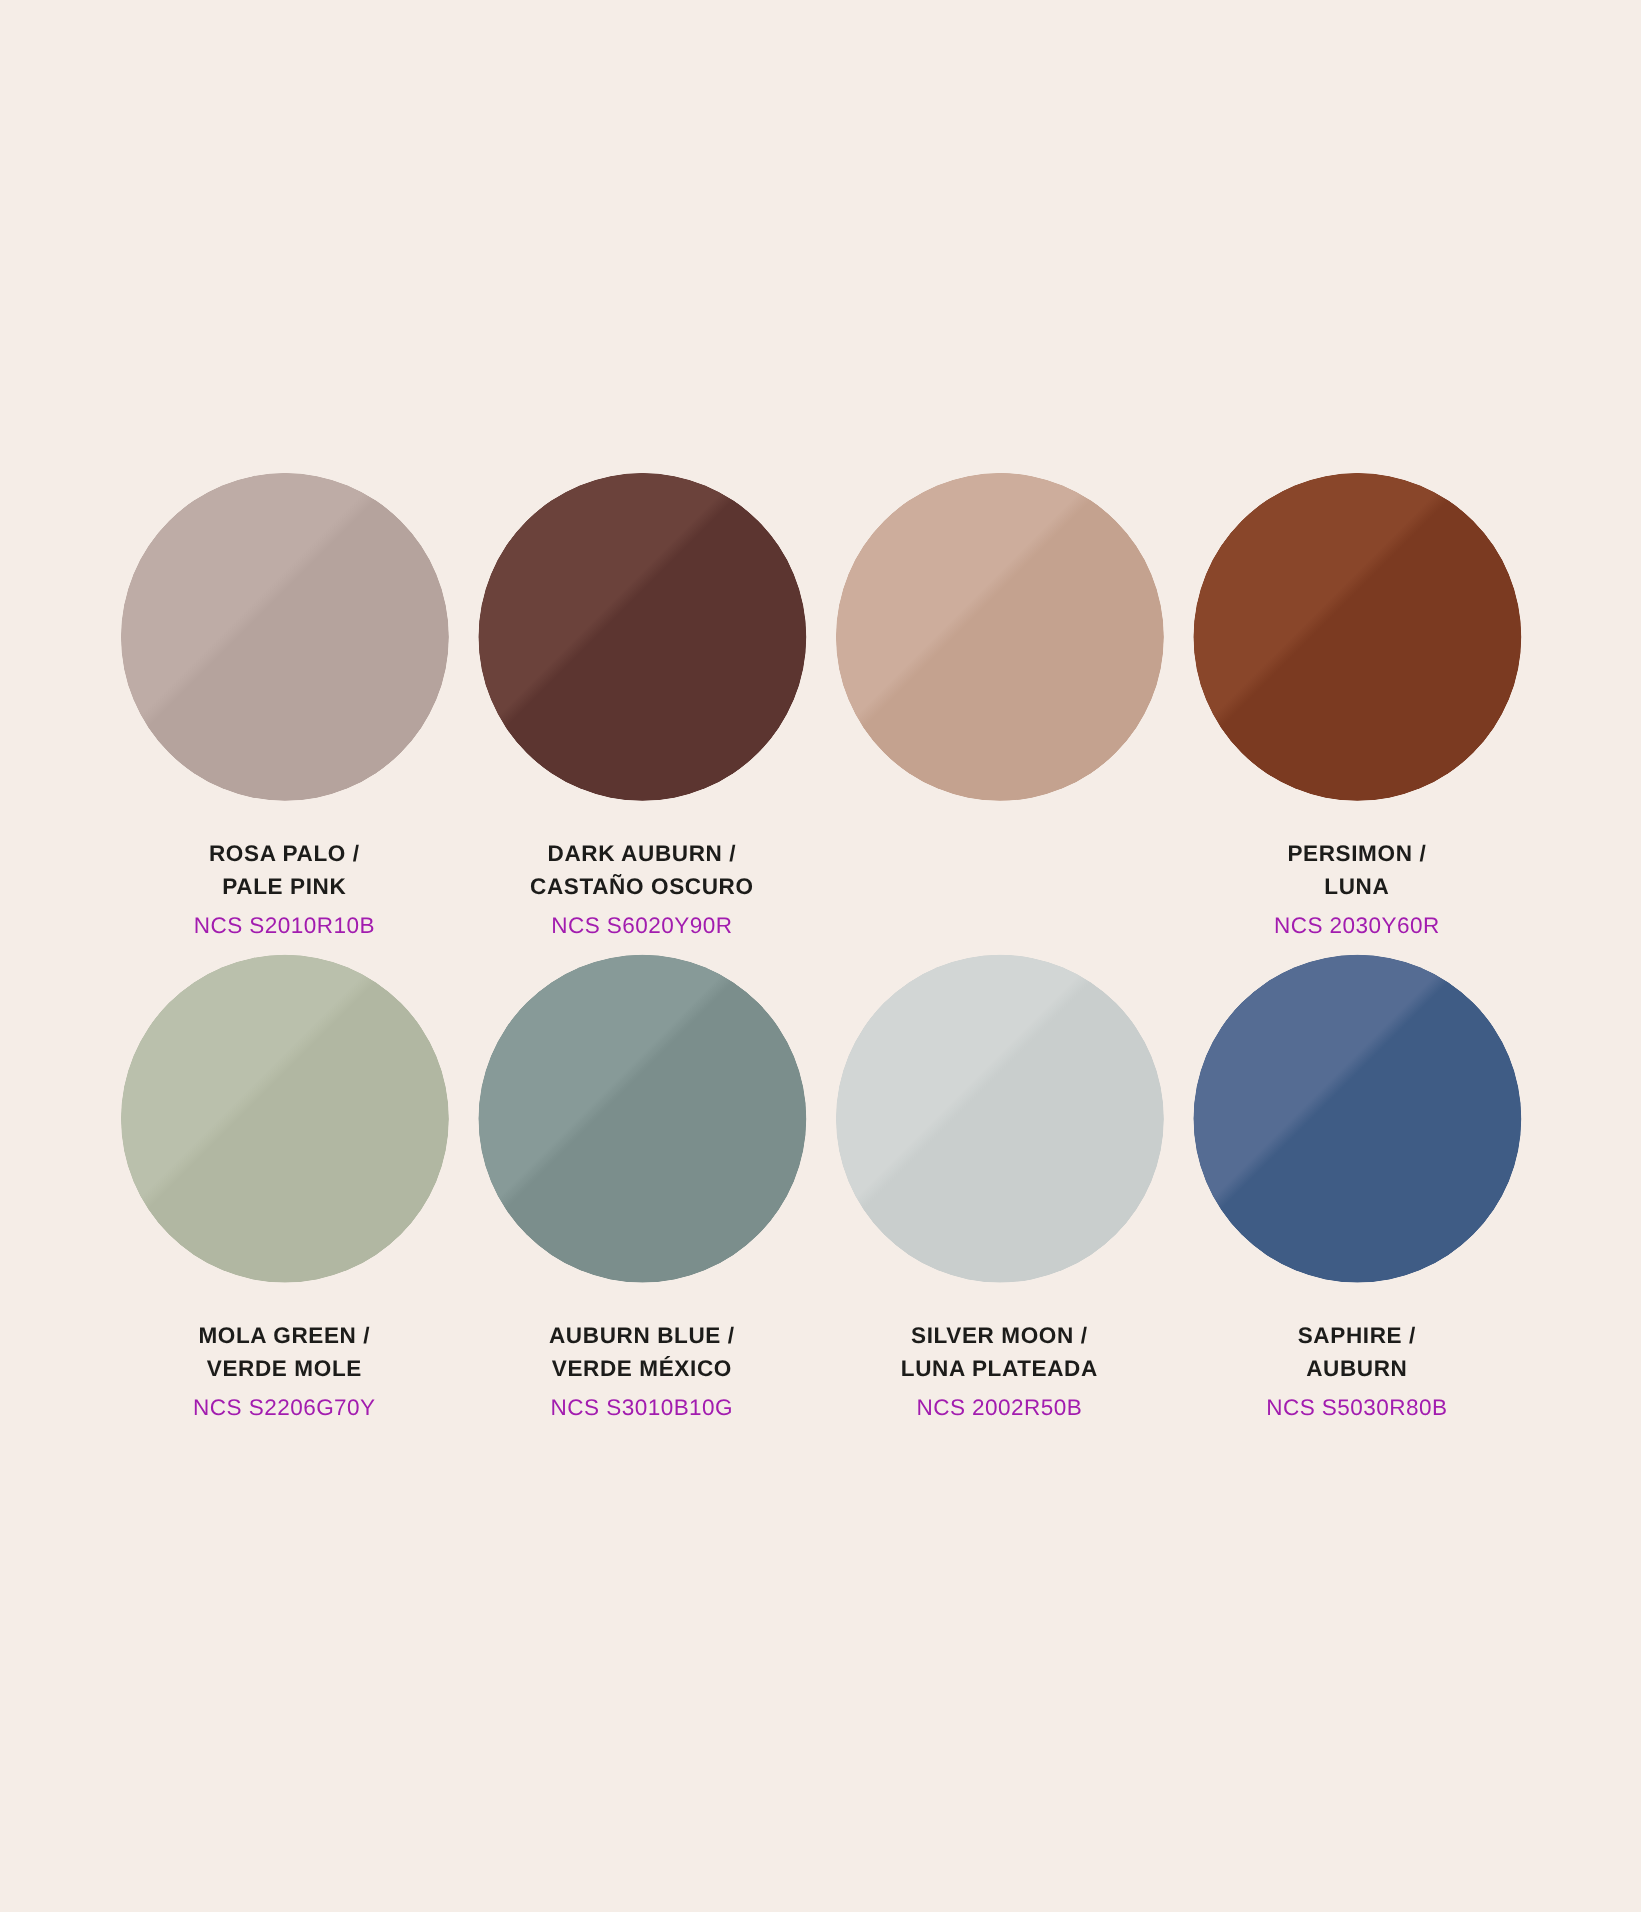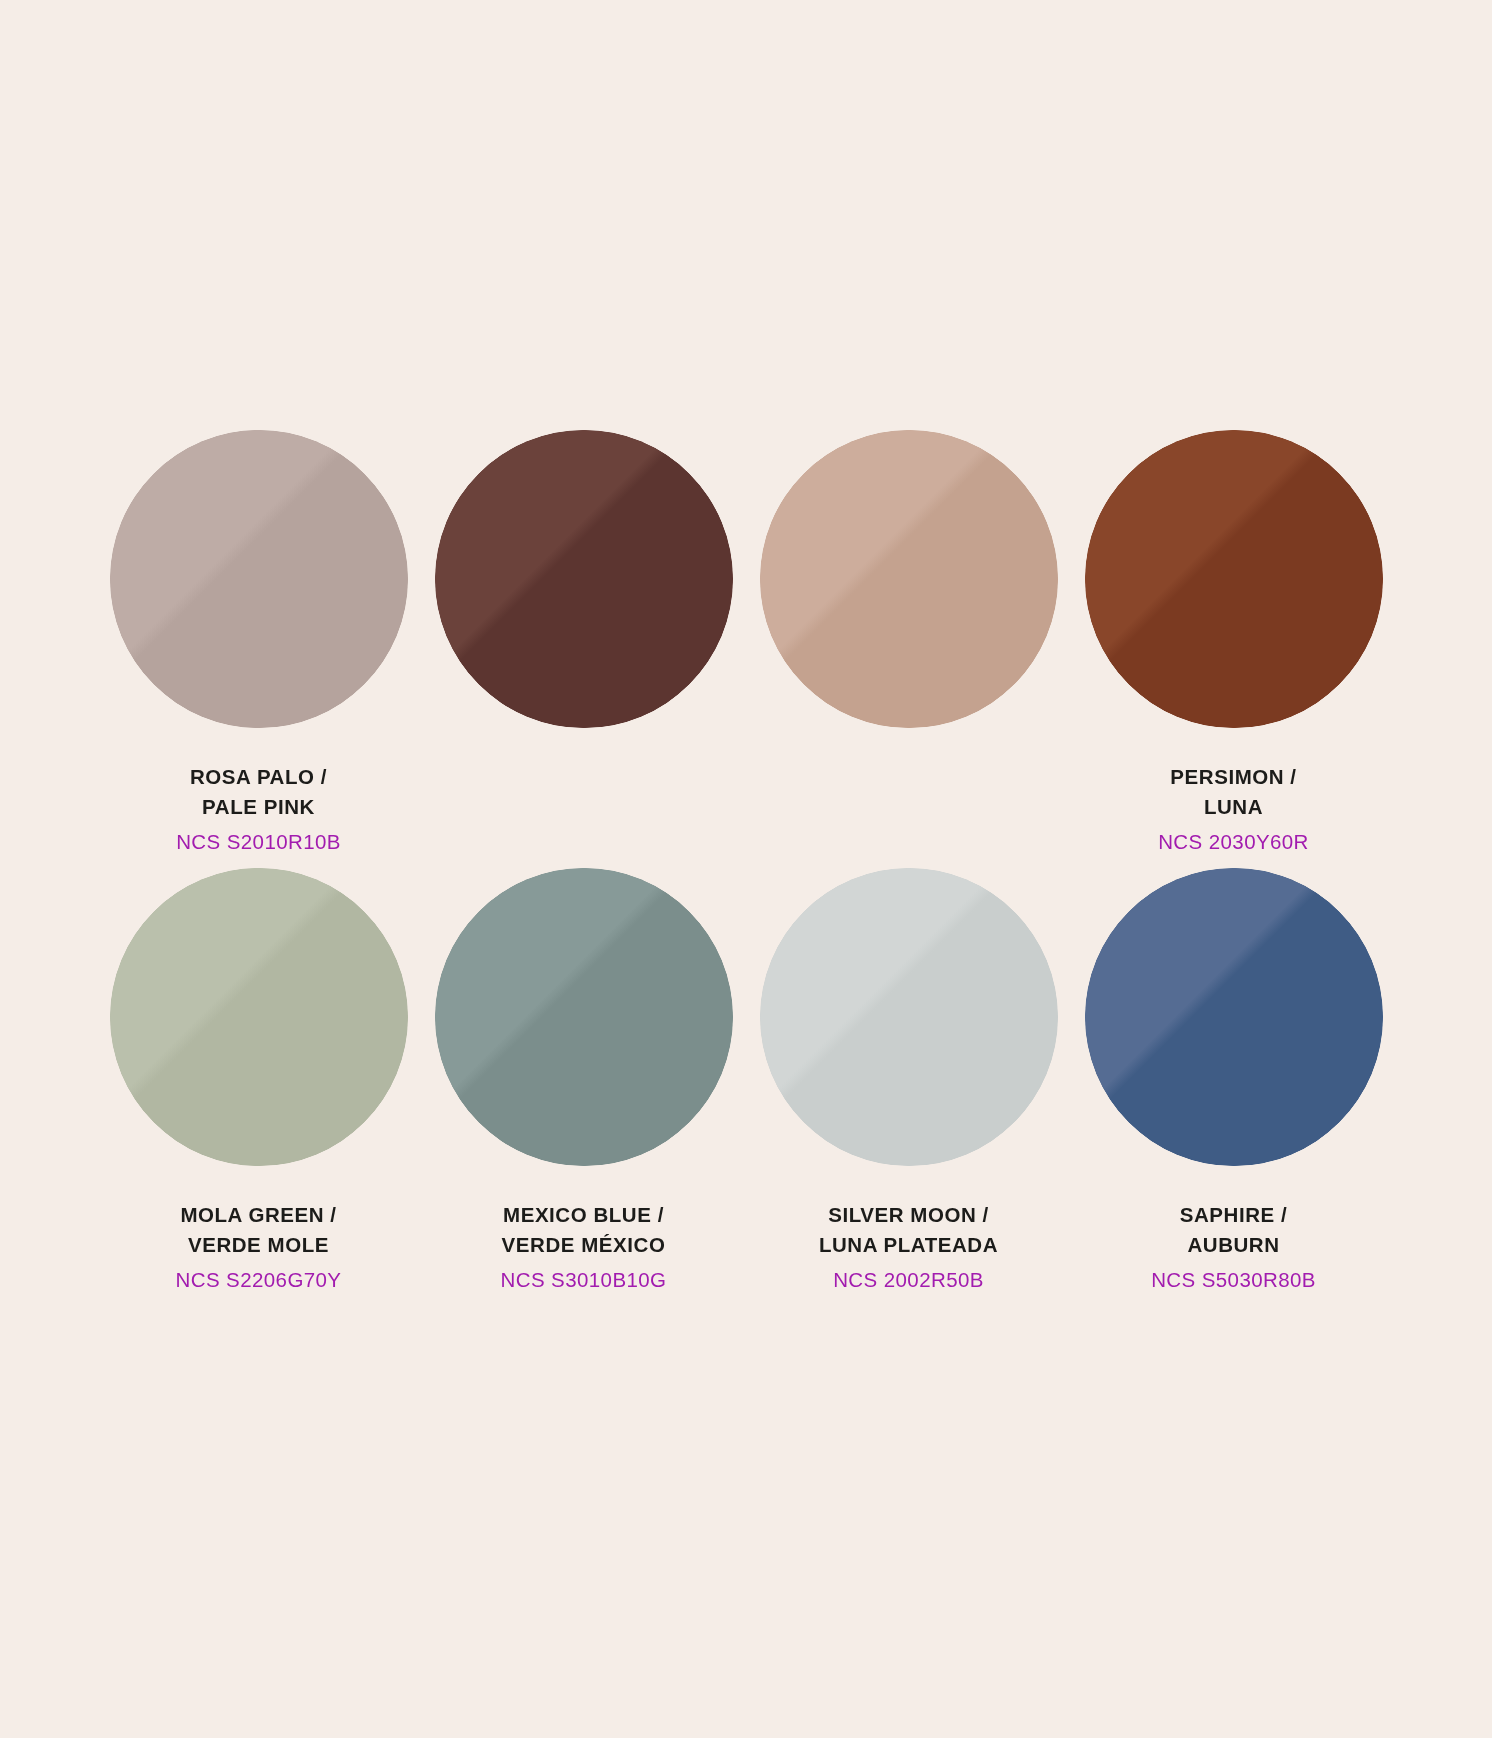"DARK AUBURN /" div.labels { html: none -> <div> <div>DARK AUBURN /</div> <div>CASTAÑO OSCURO</div> <div>NCS S6020Y90R</div> </div> }
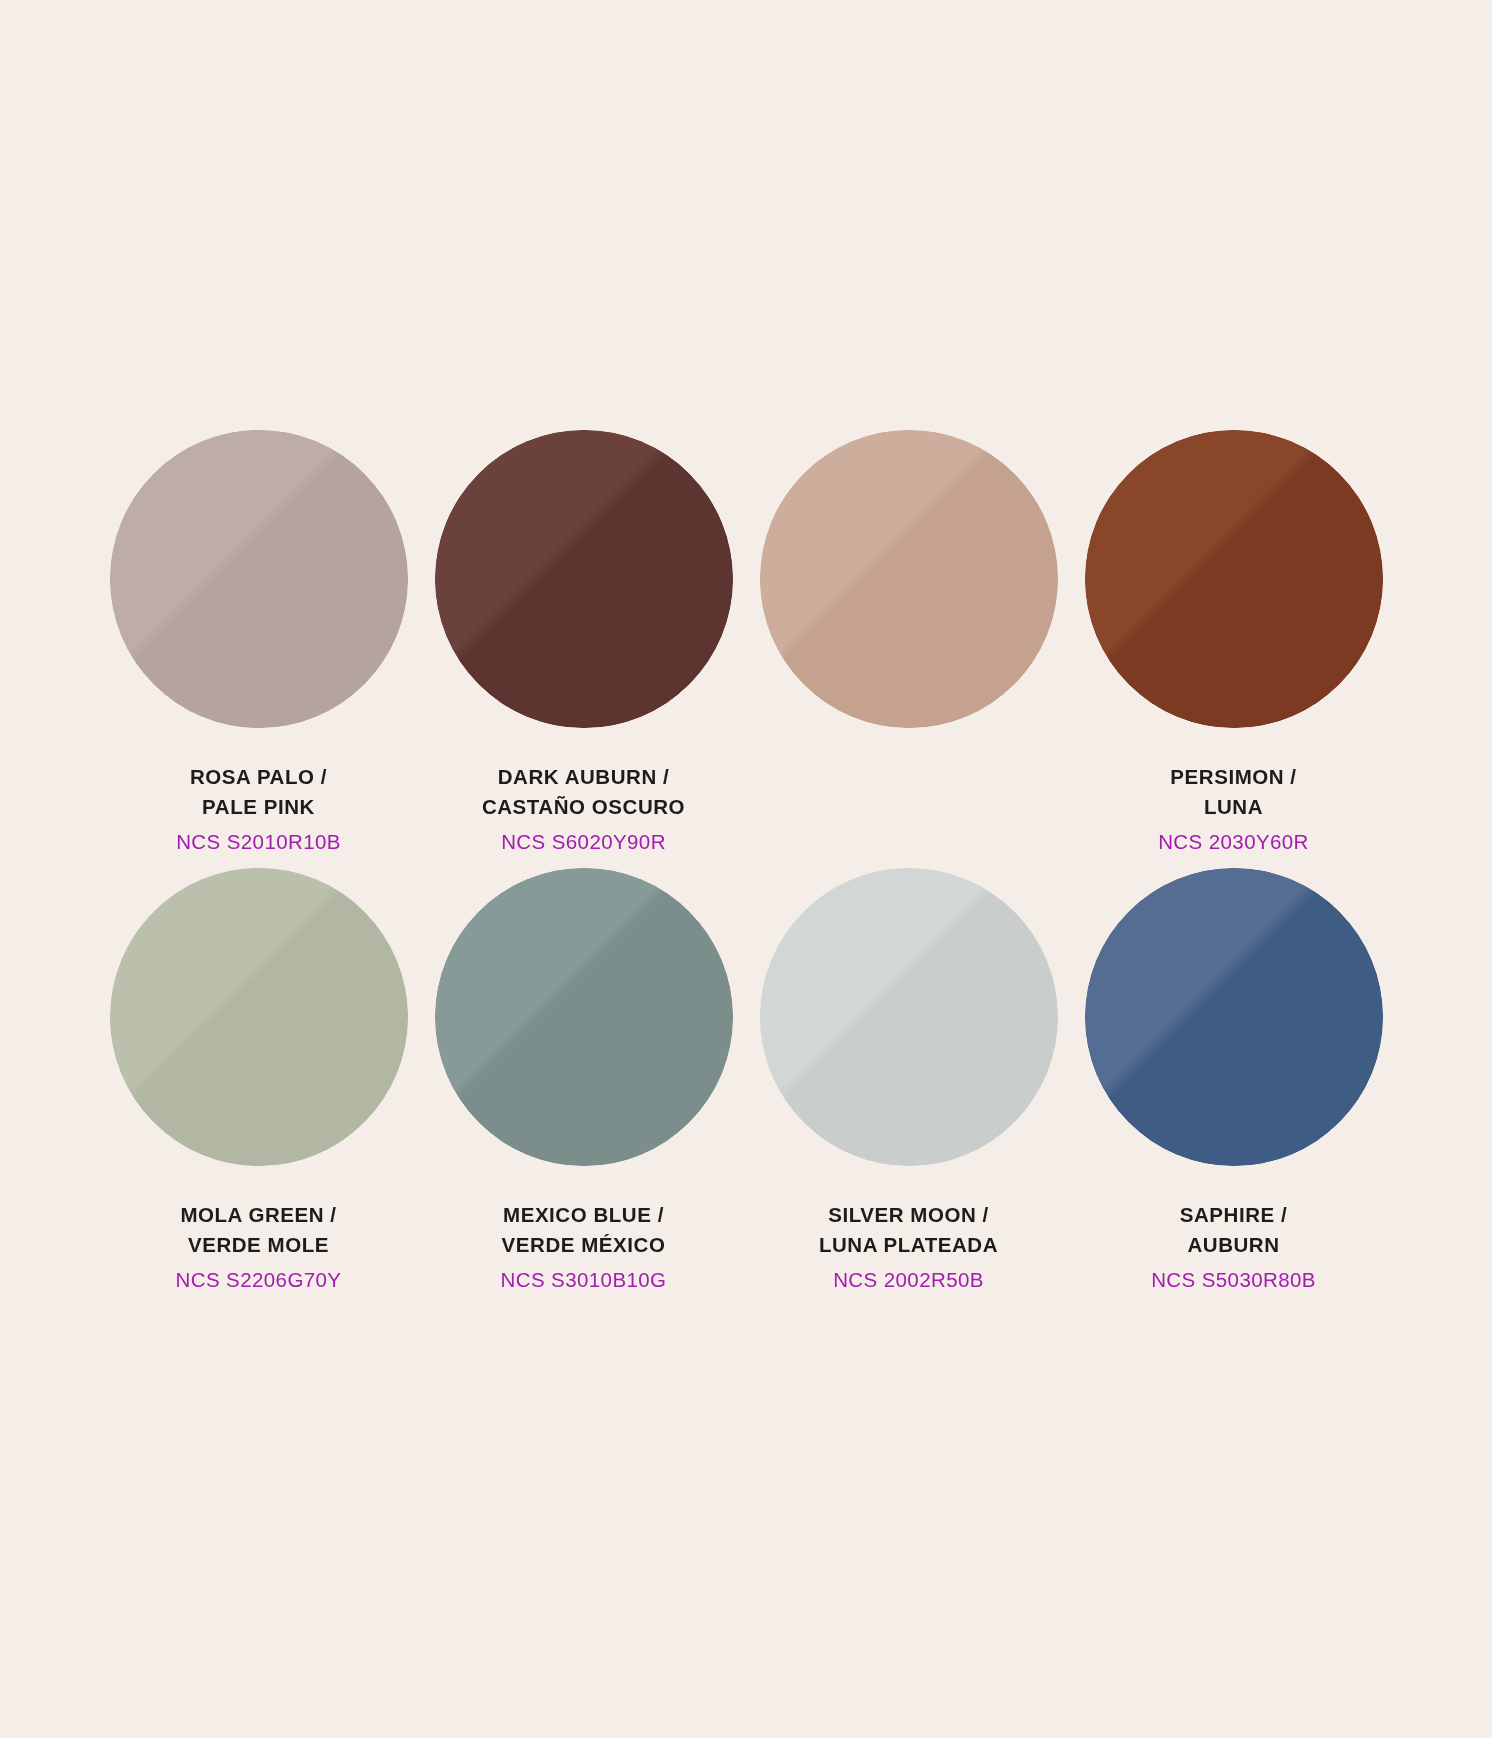"MEXICO BLUE /" div.name-line { text: MEXICO -> AUBURN }
